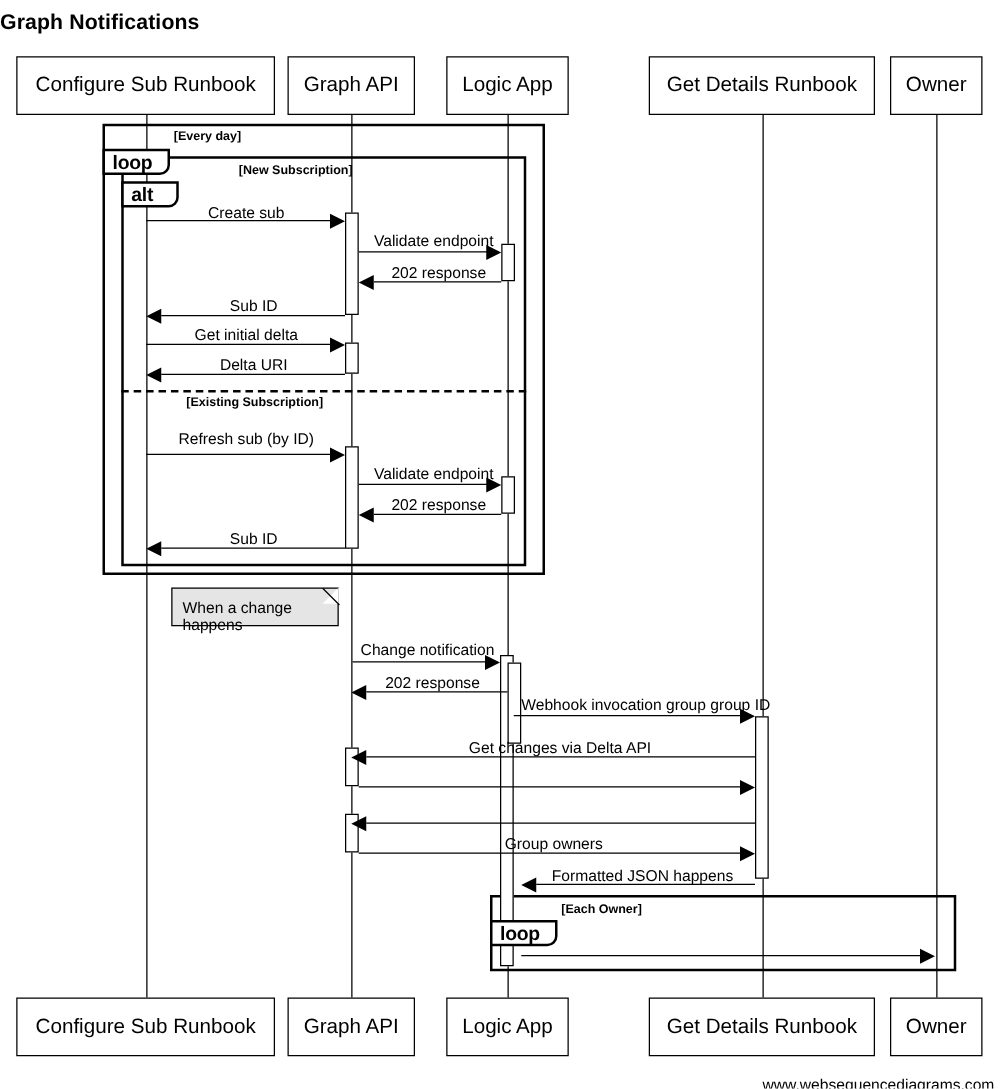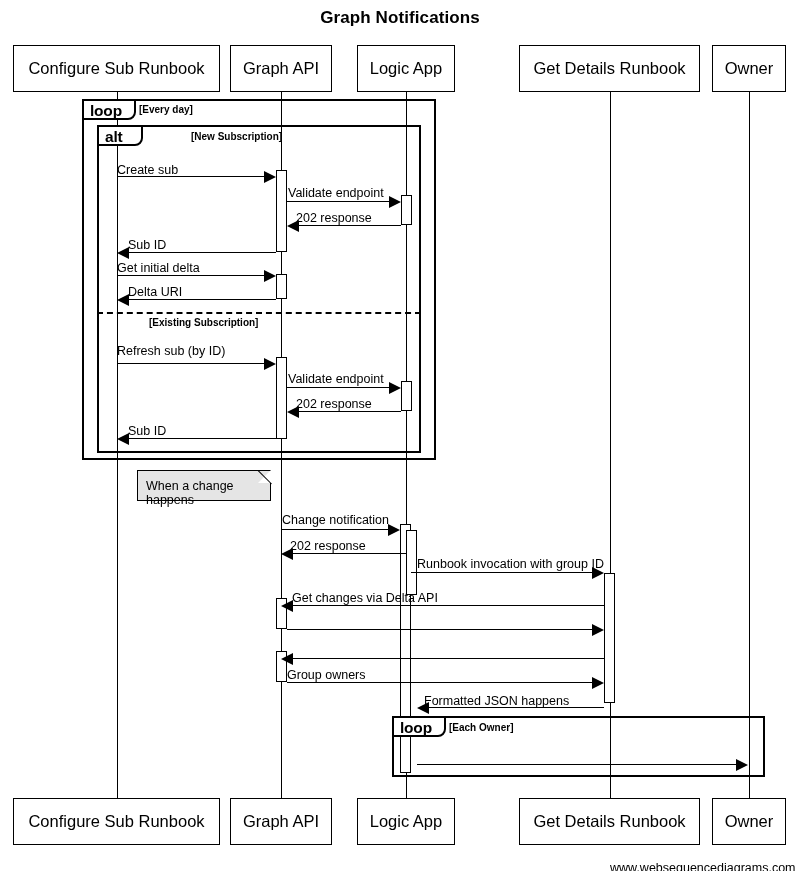"Graph Notifications" .title { text-align: center -> none }
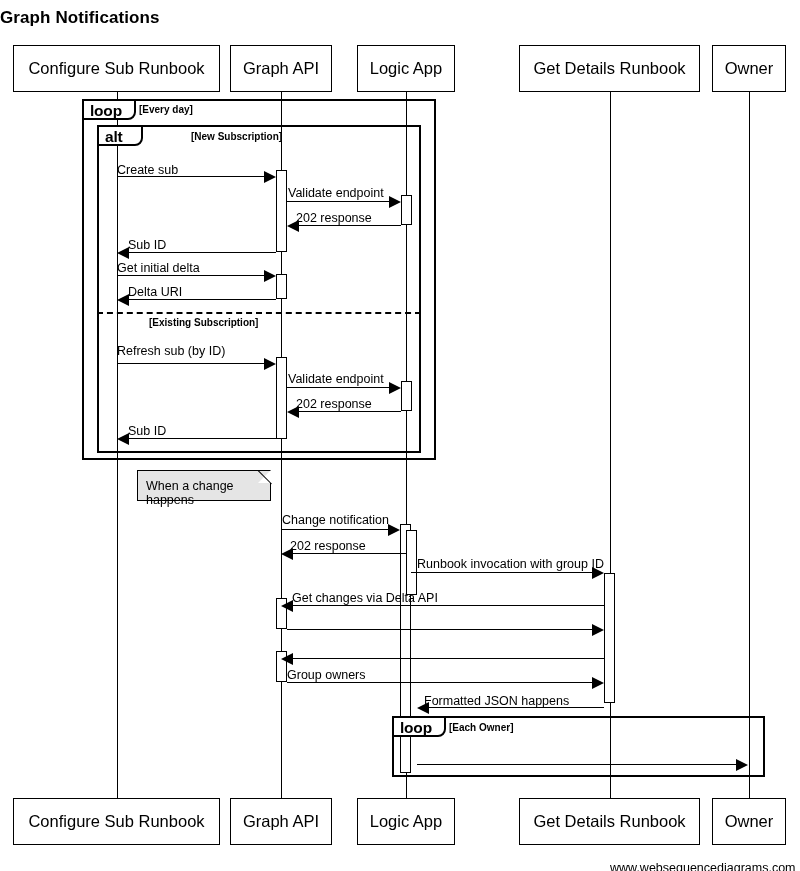"loop" .frame-label { margin-top: none -> 20px }
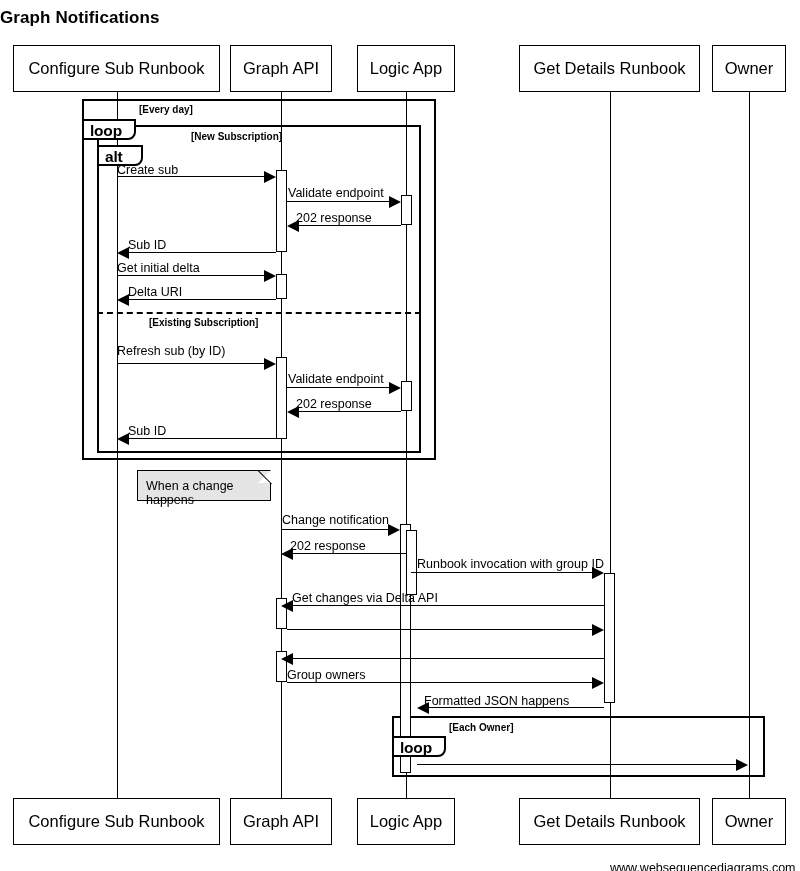"Create sub" .msg-label { text-align: left -> center }
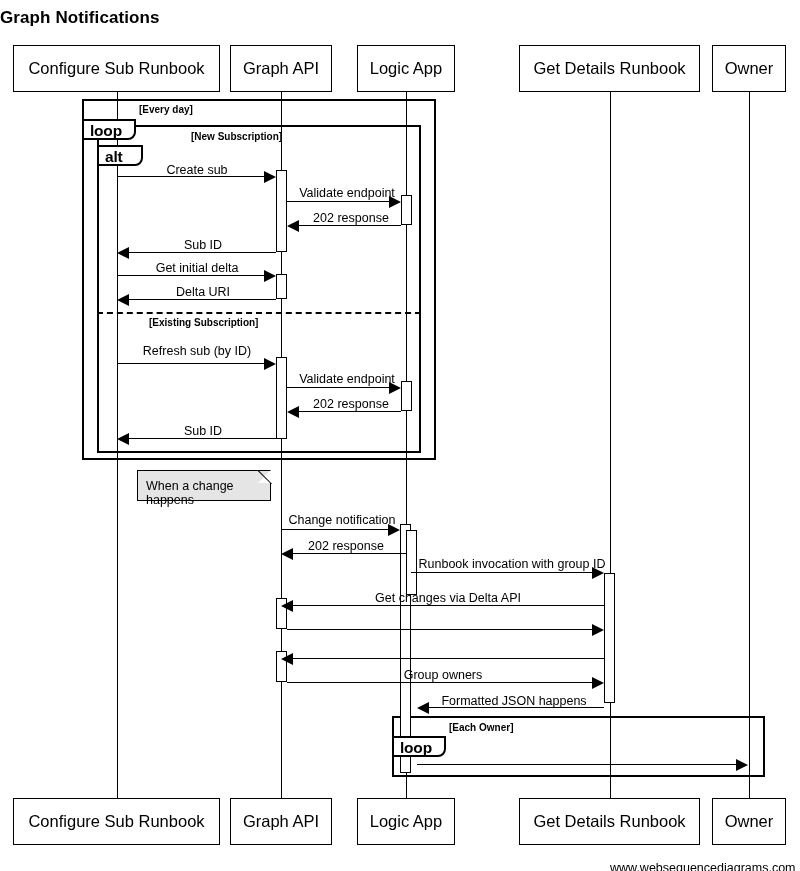"Runbook invocation with group ID" div.msg-label { text: Runbook invocation with -> Webhook invocation group }
